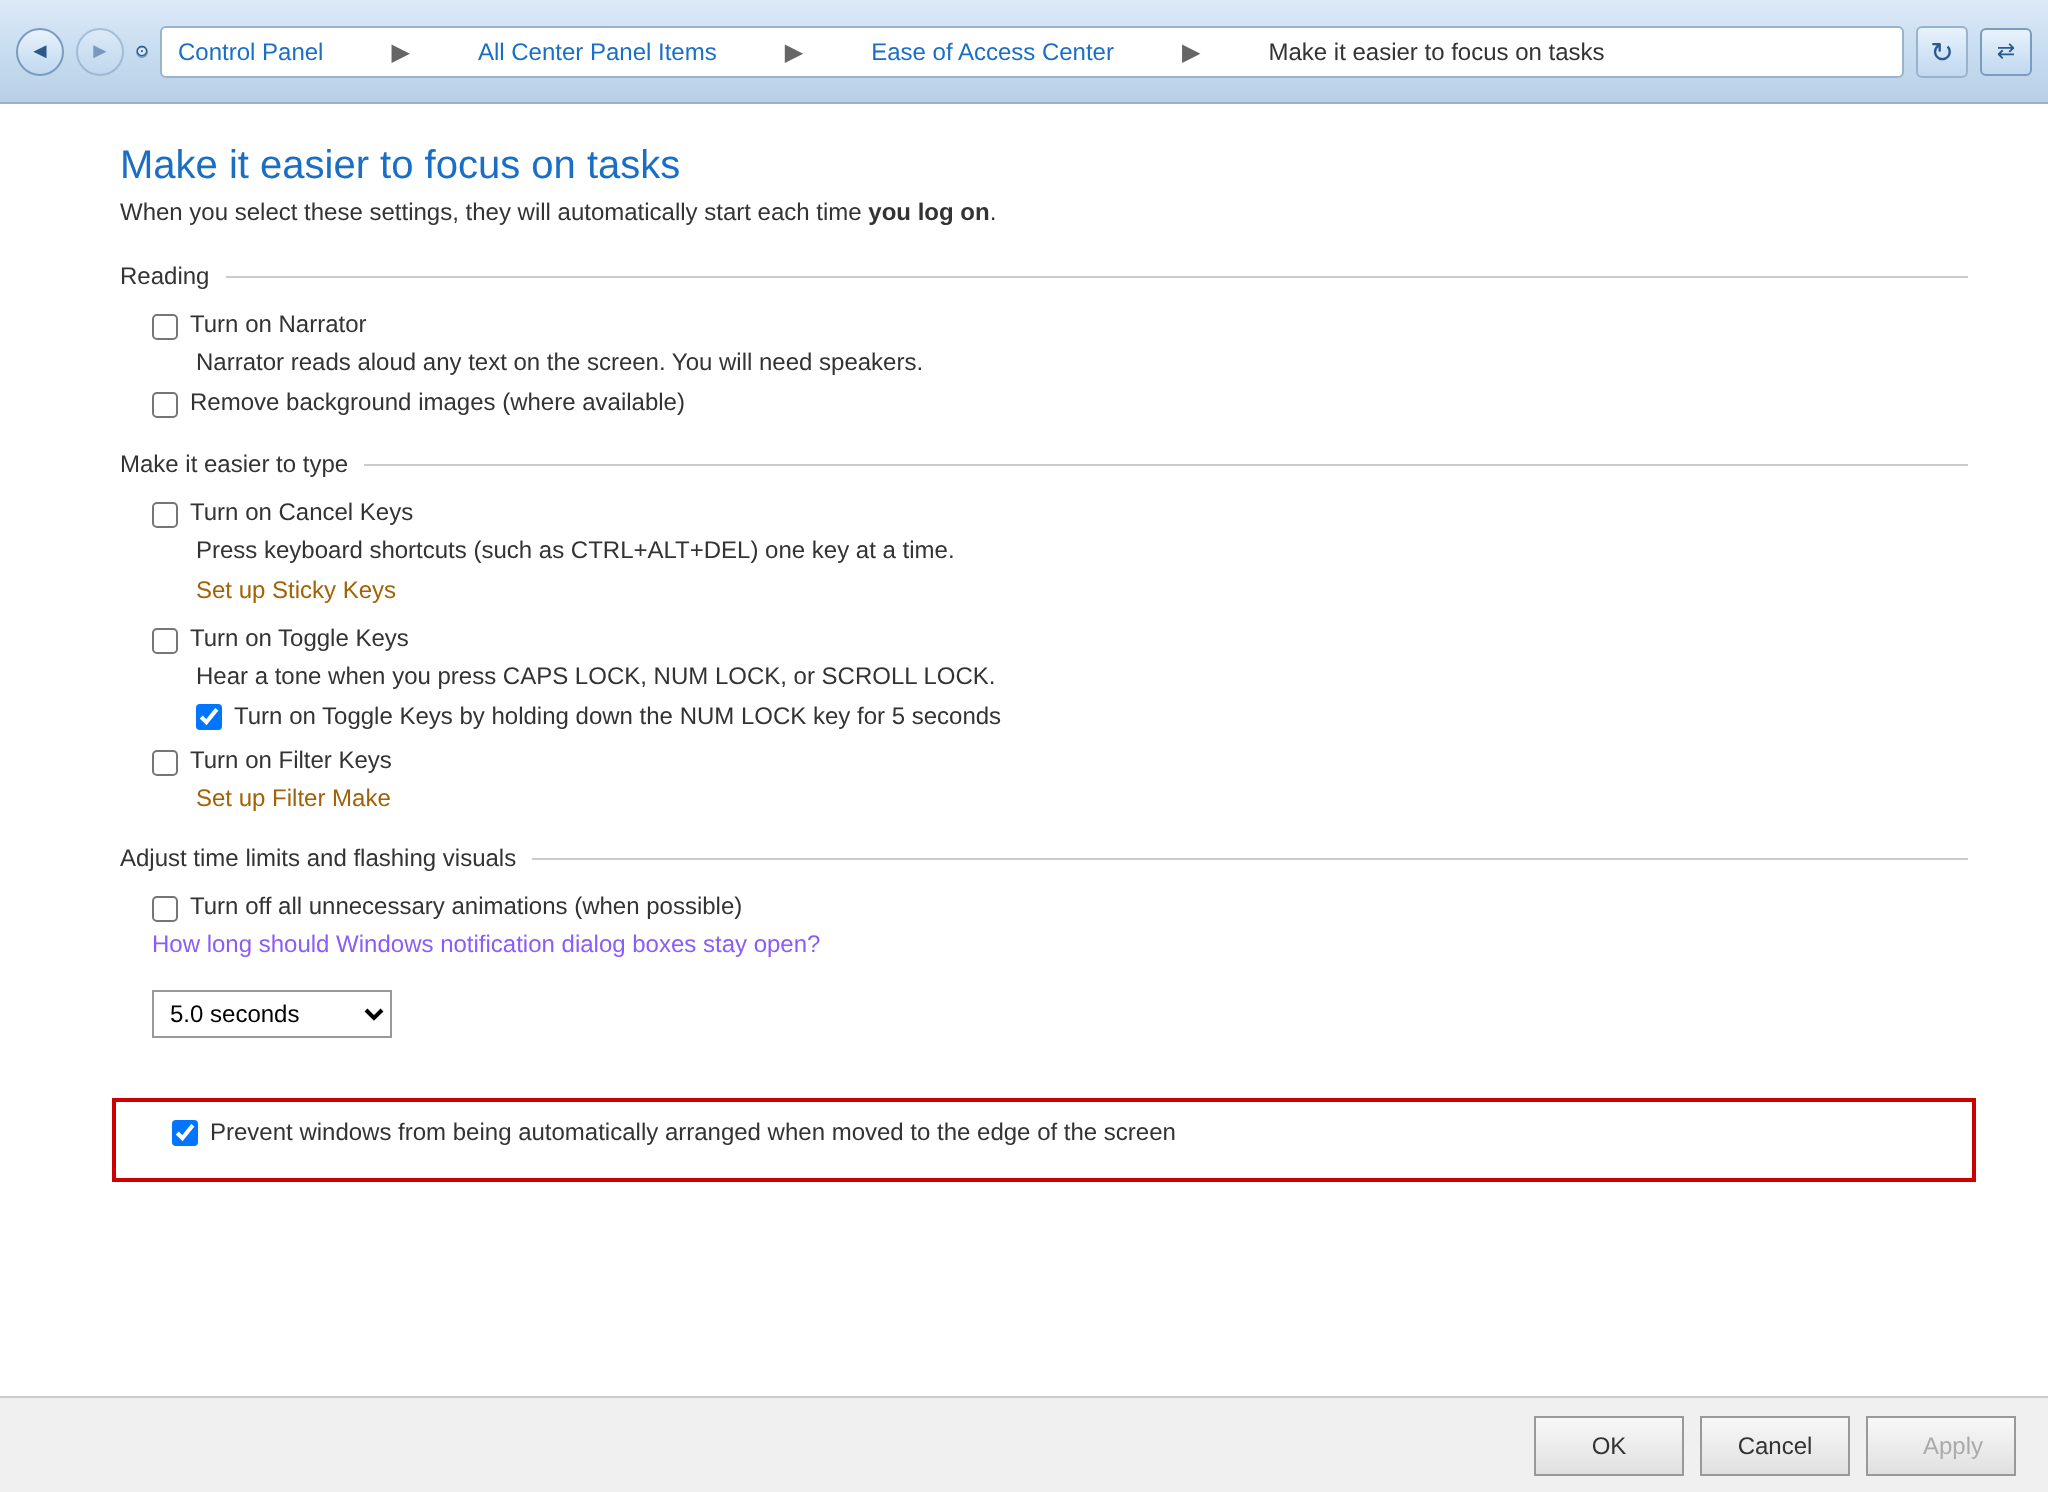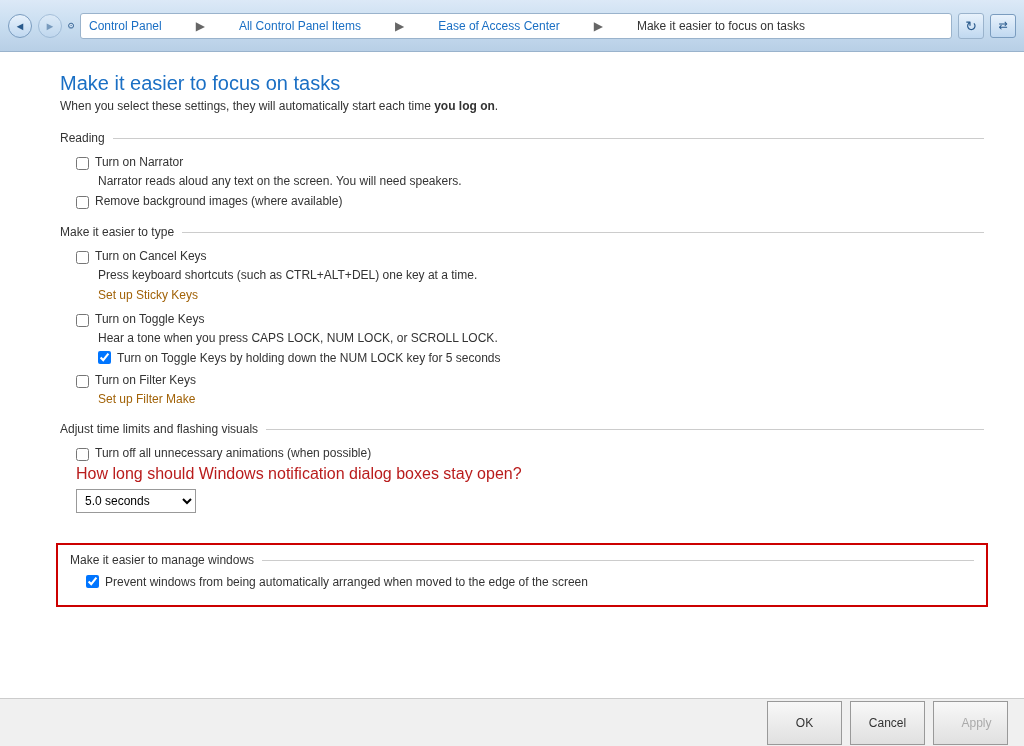"All Control Panel Items" span.breadcrumb-link { text: Control -> Center }
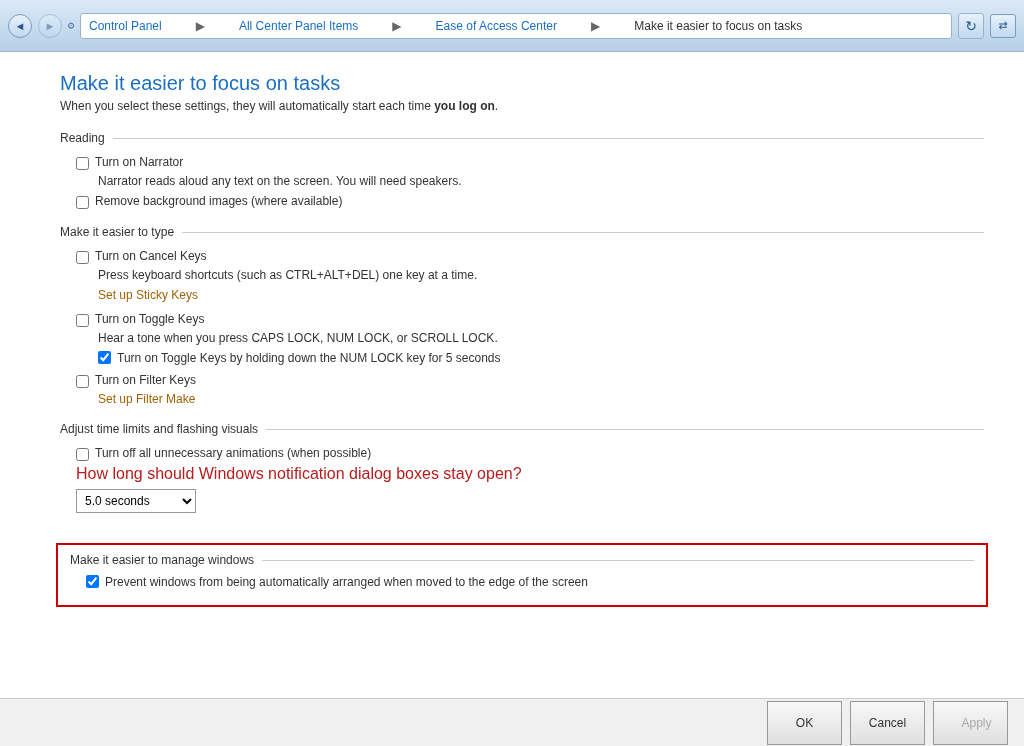"Turn on Toggle Keys by" .sub-checkbox-row { align-items: flex-start -> center }
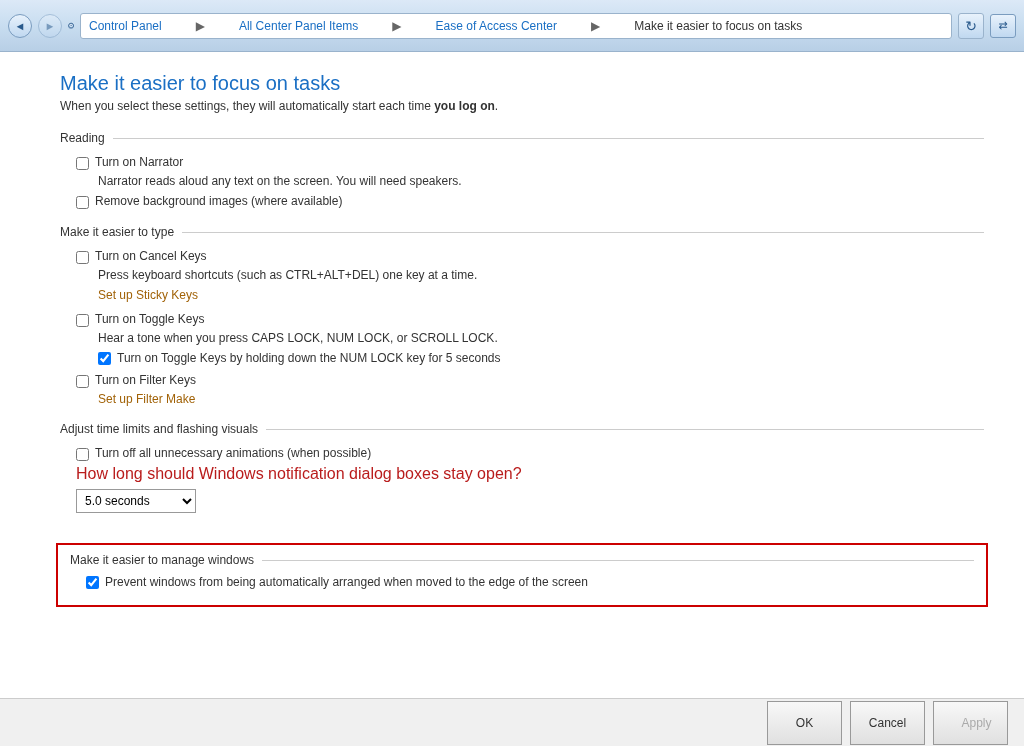"How long should Windows notification" .notification-label { color: #b91c1c -> #8b5cf6; font-size: 16px -> 12px; margin-bottom: 6px -> 16px }
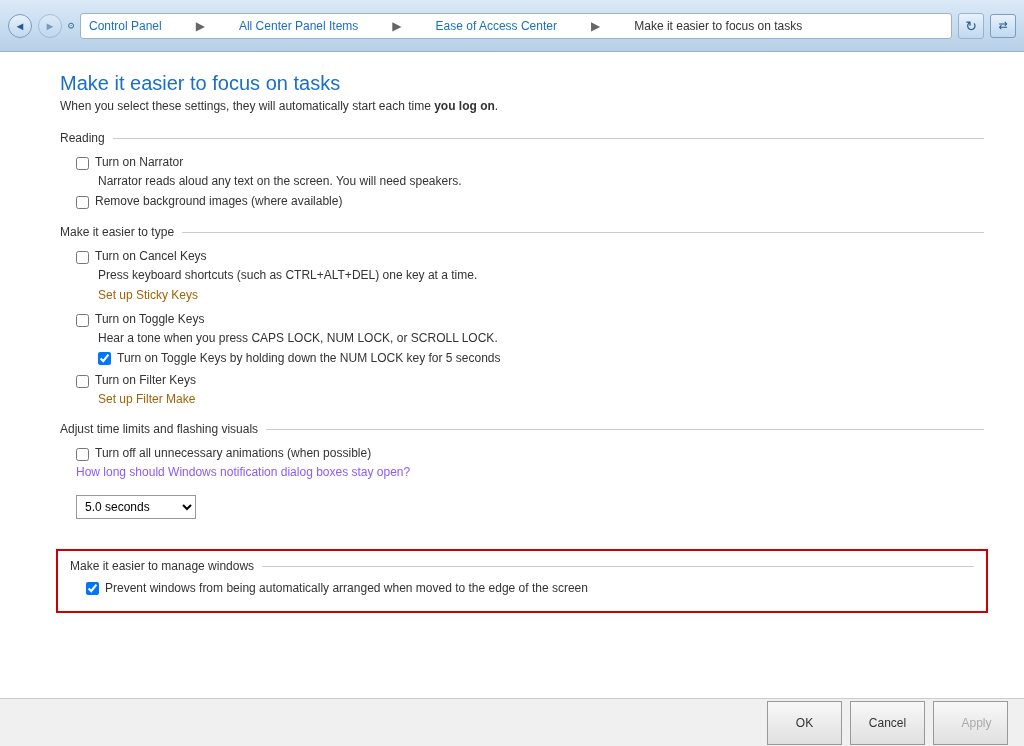"Make it easier to manage" div.section-header { html: <div> <span>Make it easier to manage windows</span> <div></div> </div> -> none }
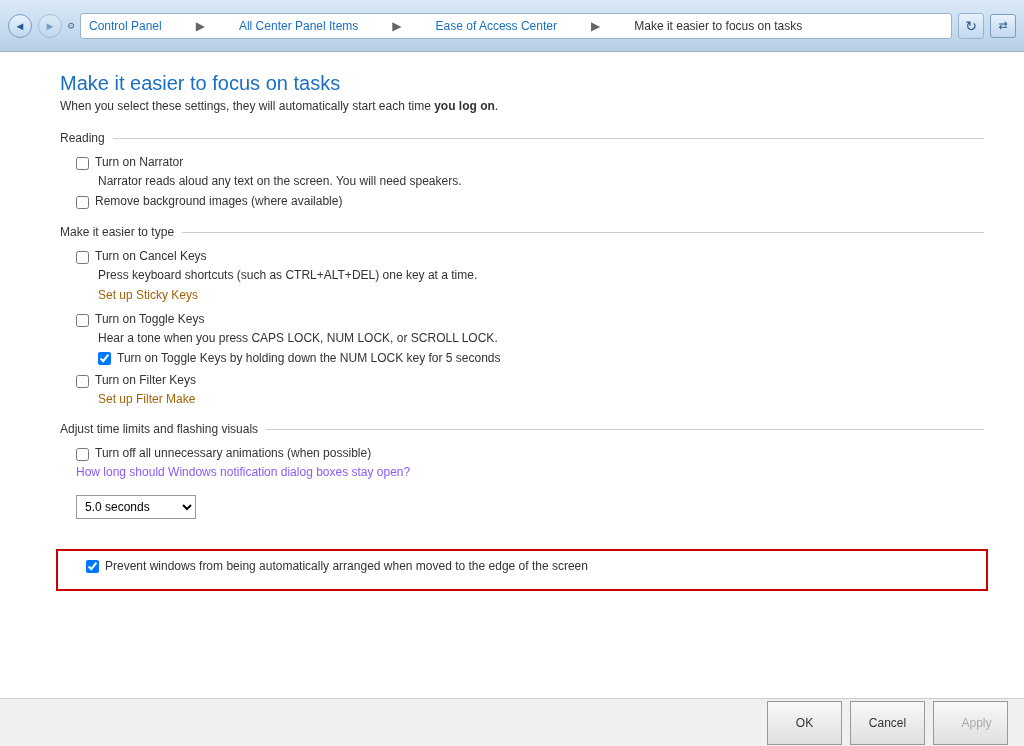"OK" .btn { height: 44px -> 30px }
